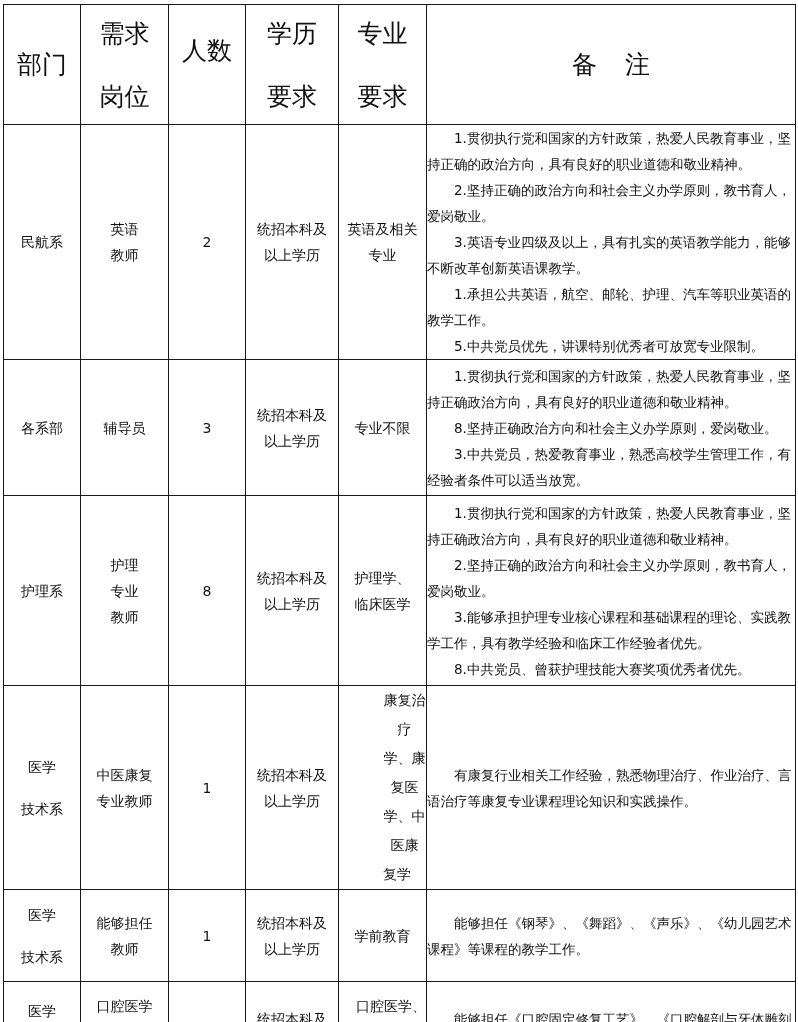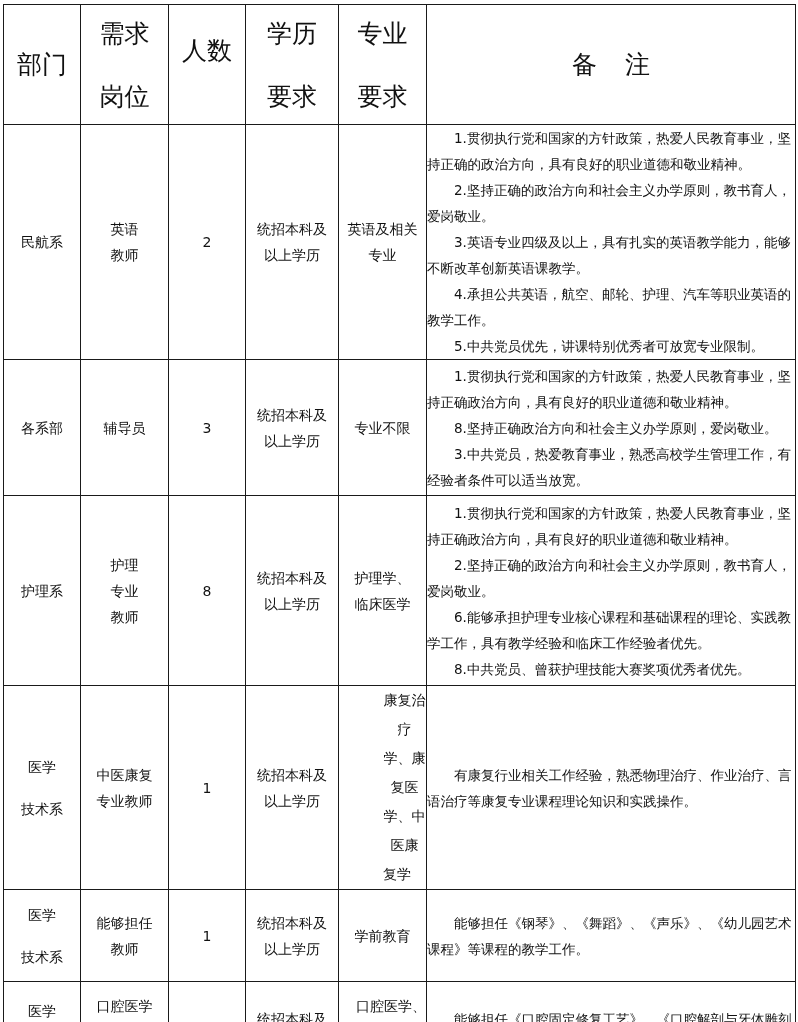"4.承担公共英语，航空、邮轮、护理、汽车等职业英语的教学工作。" p { text: 4 -> 1 }
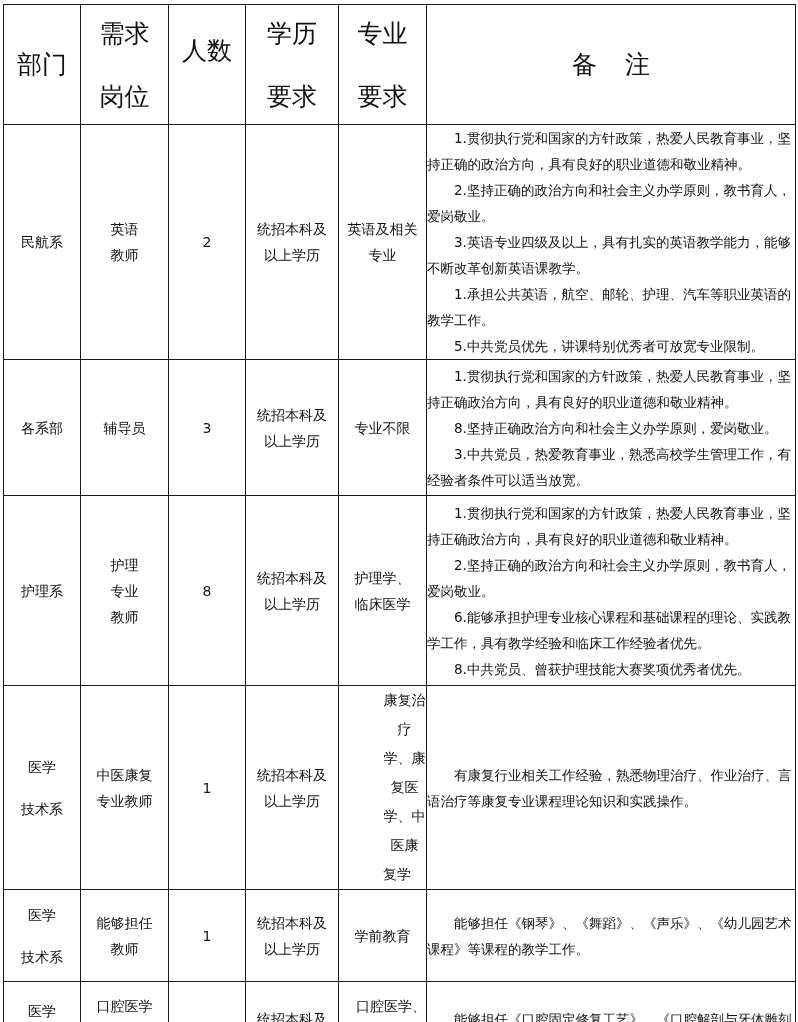"6.能够承担护理专业核心课程和基础课程的理论、实践教学工作，具有教学经验和临床工" p { text: 6 -> 3 }
